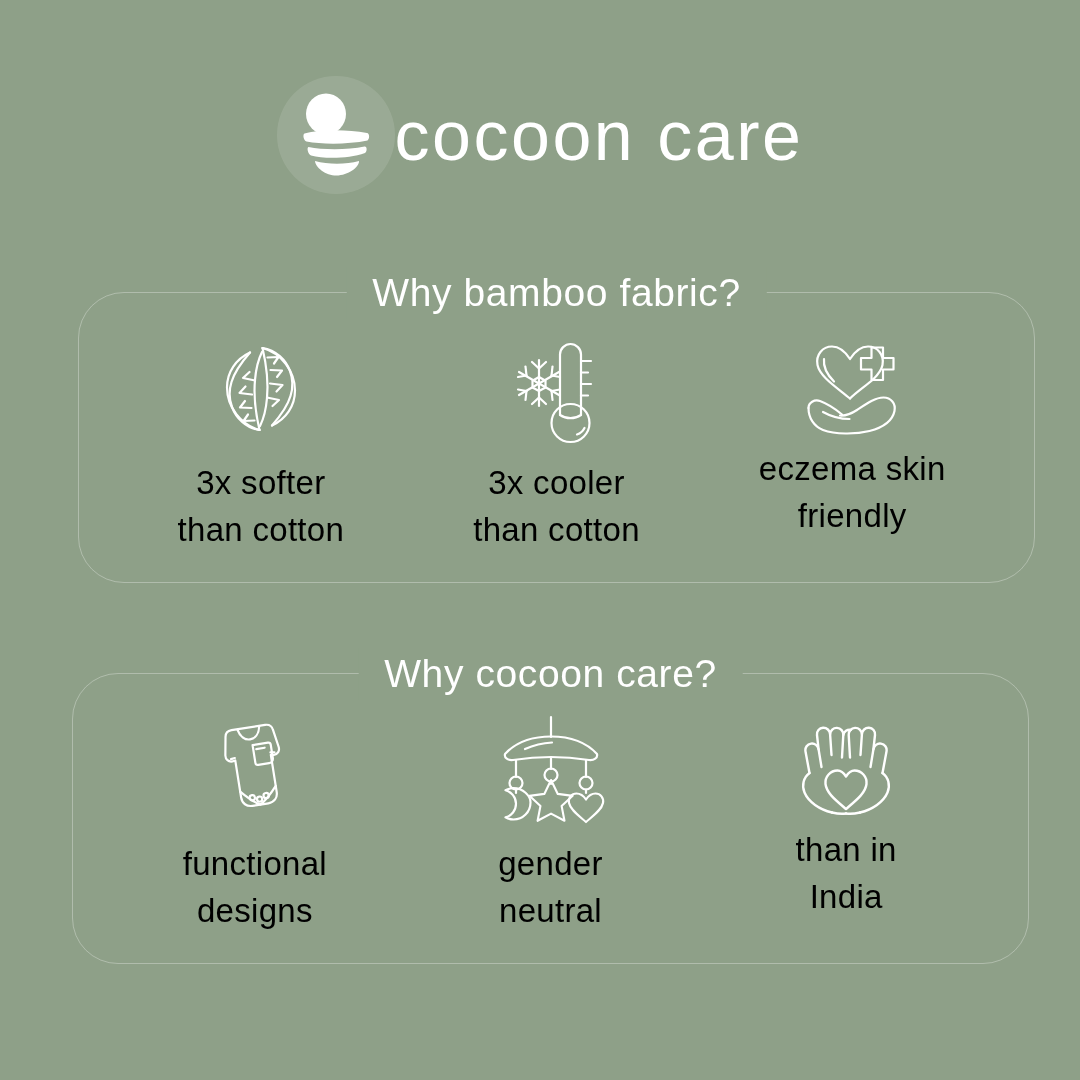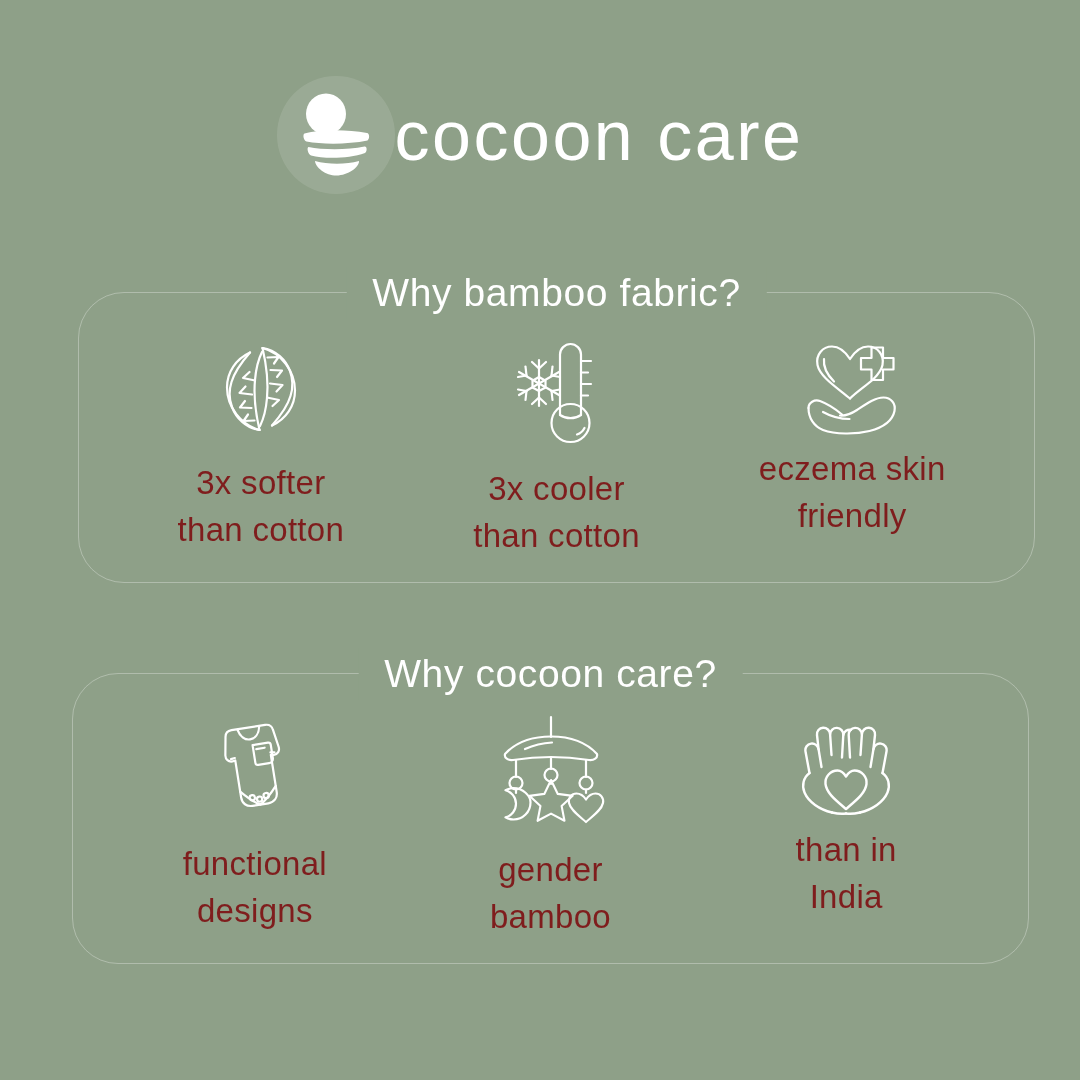"3x softer" .feature-label { color: #7f1d1d -> #000000 }
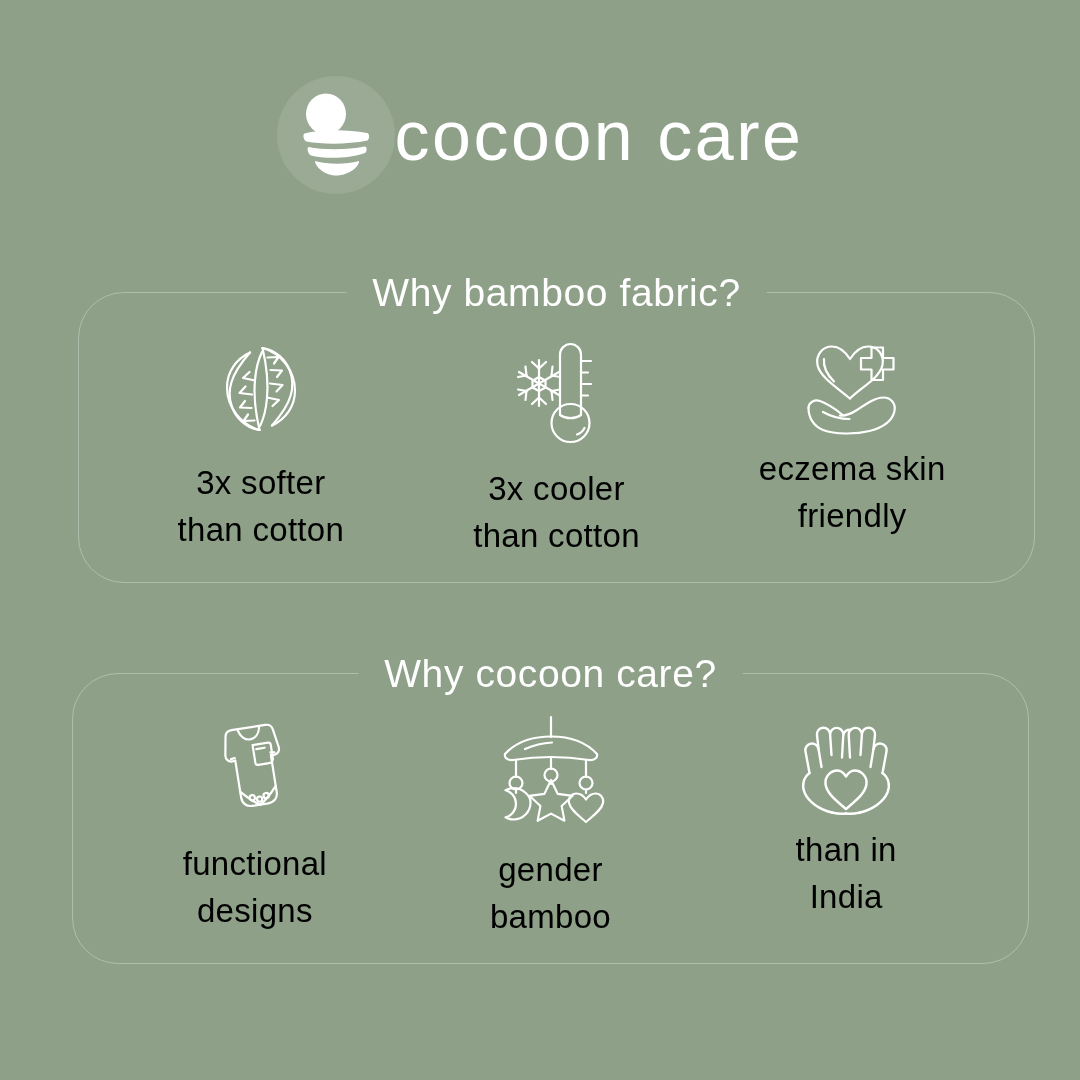"3x cooler" .nudge-down-14 { margin-top: 14px -> 8px }
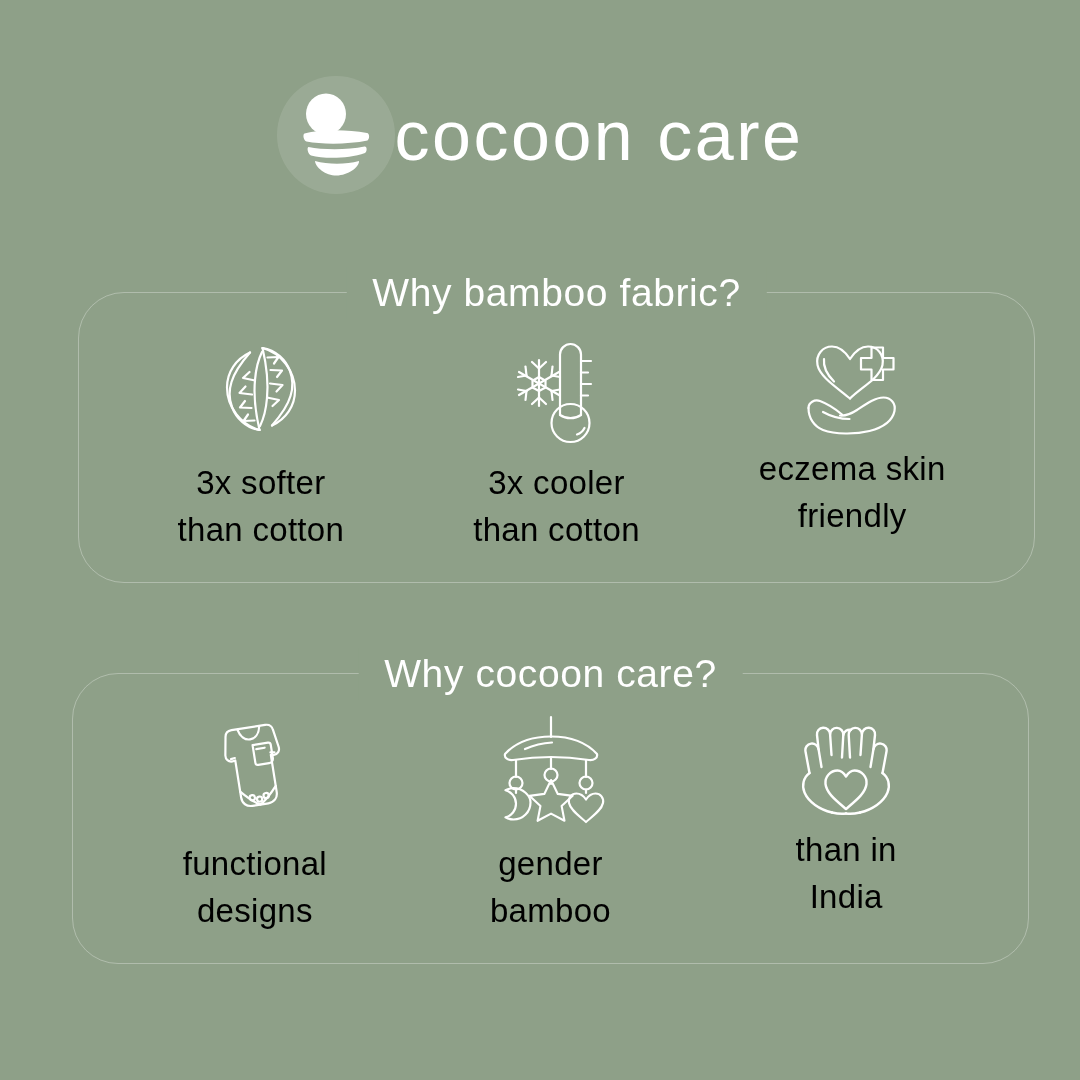"gender" div.feature-label { text: bamboo -> neutral }
